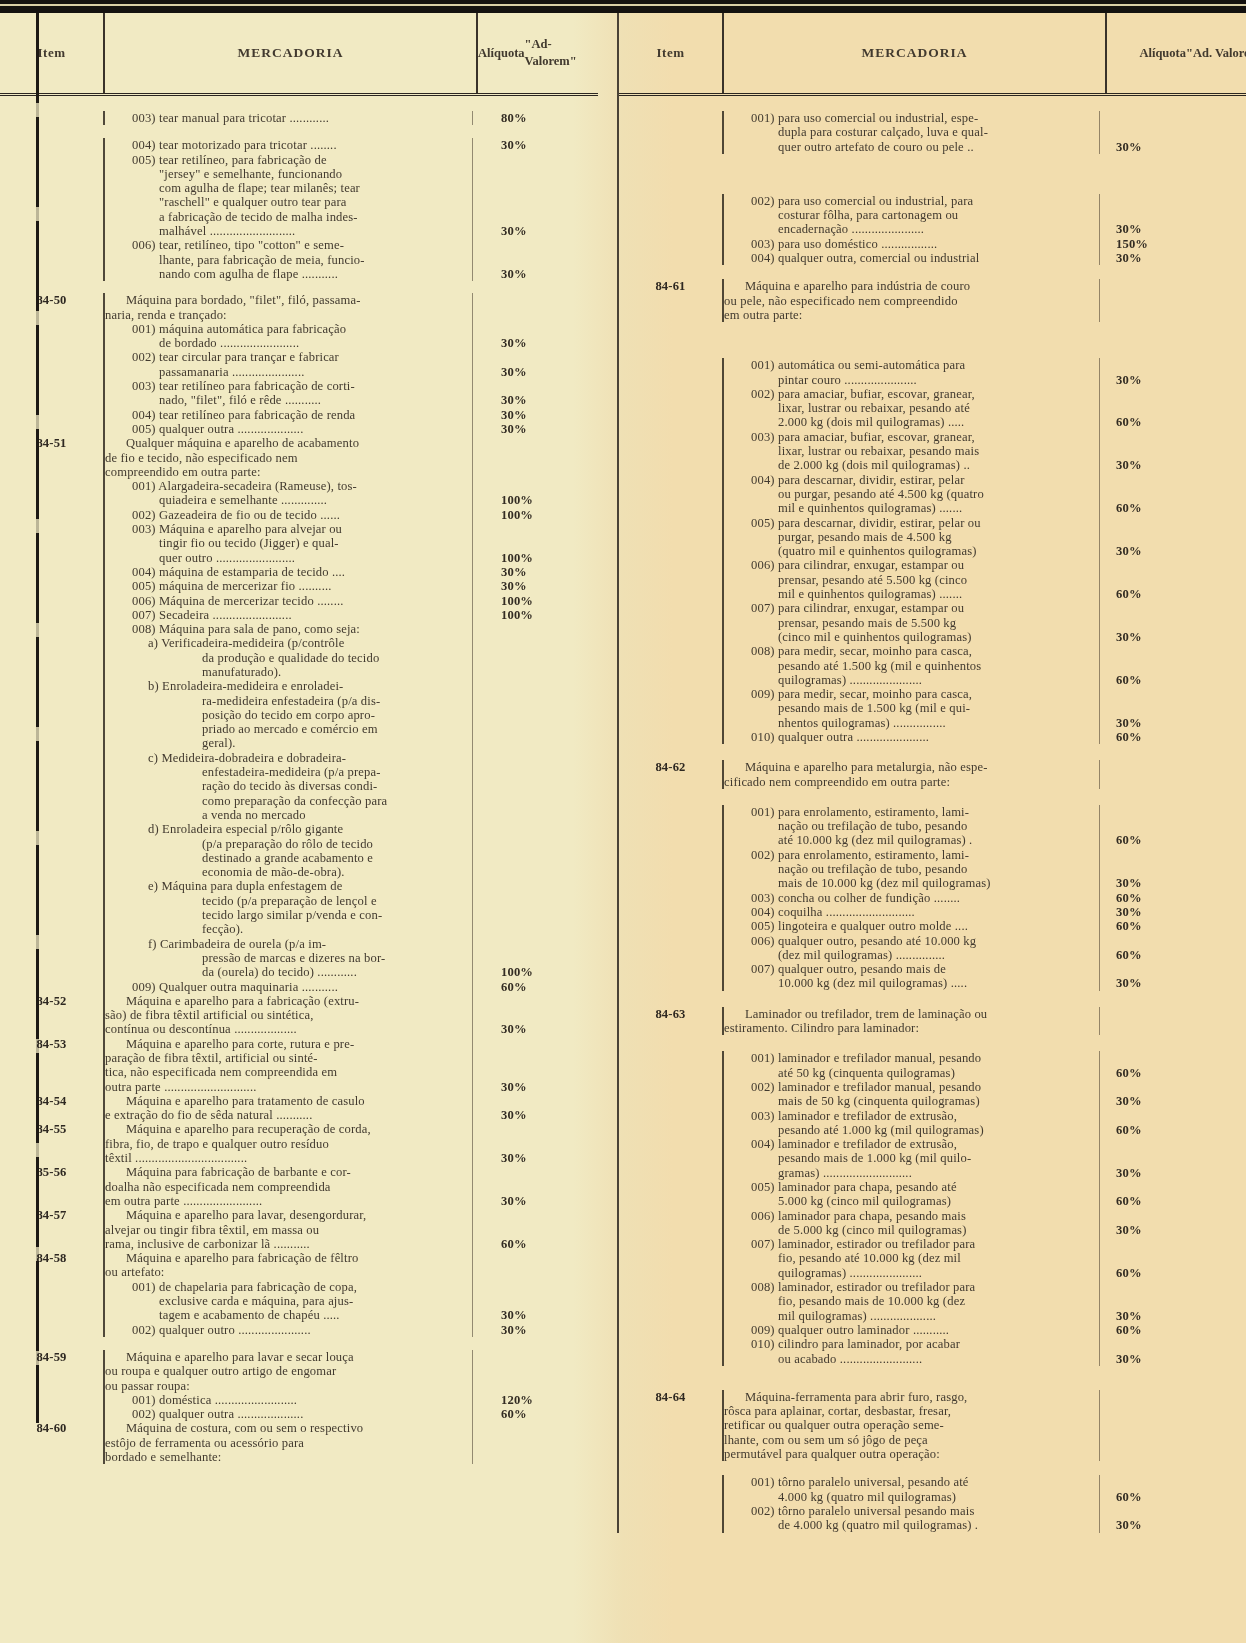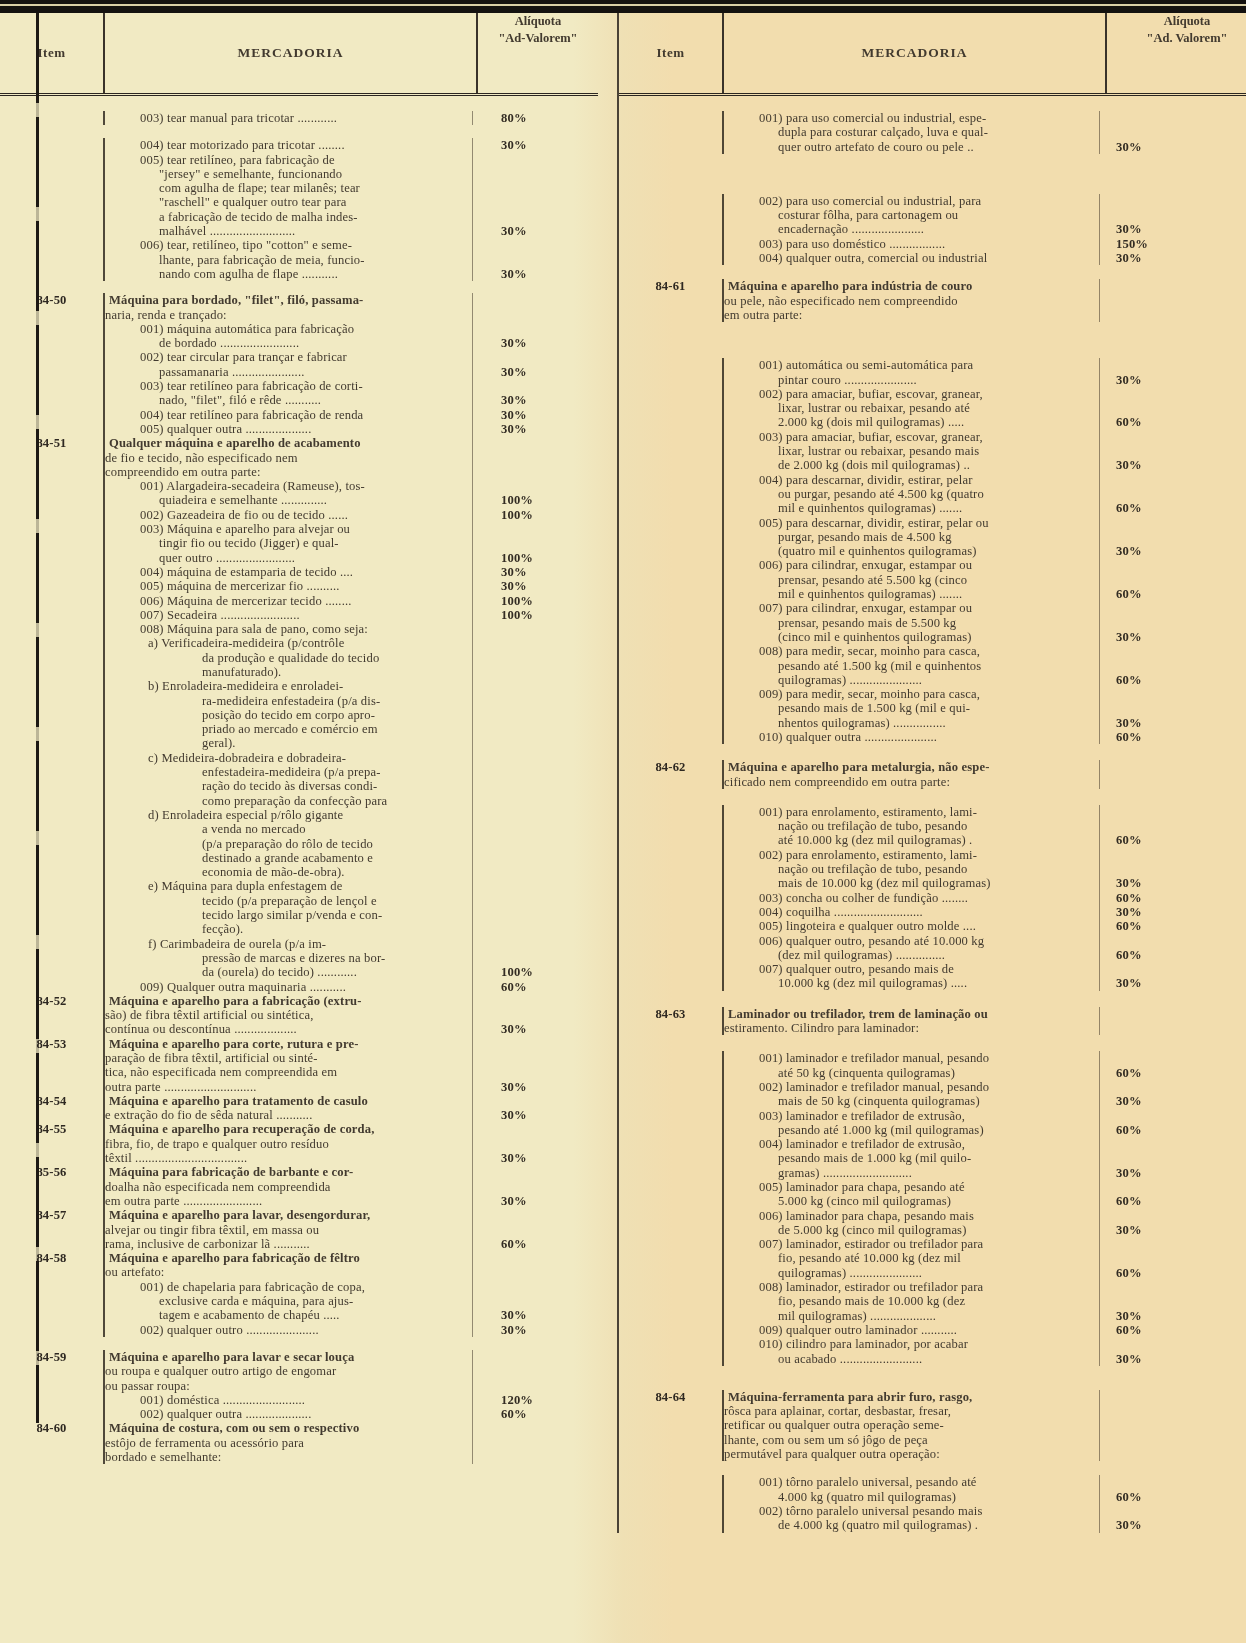"Alíquota" .h-aliq { flex-direction: column -> row; justify-content: flex-start -> flex-end }
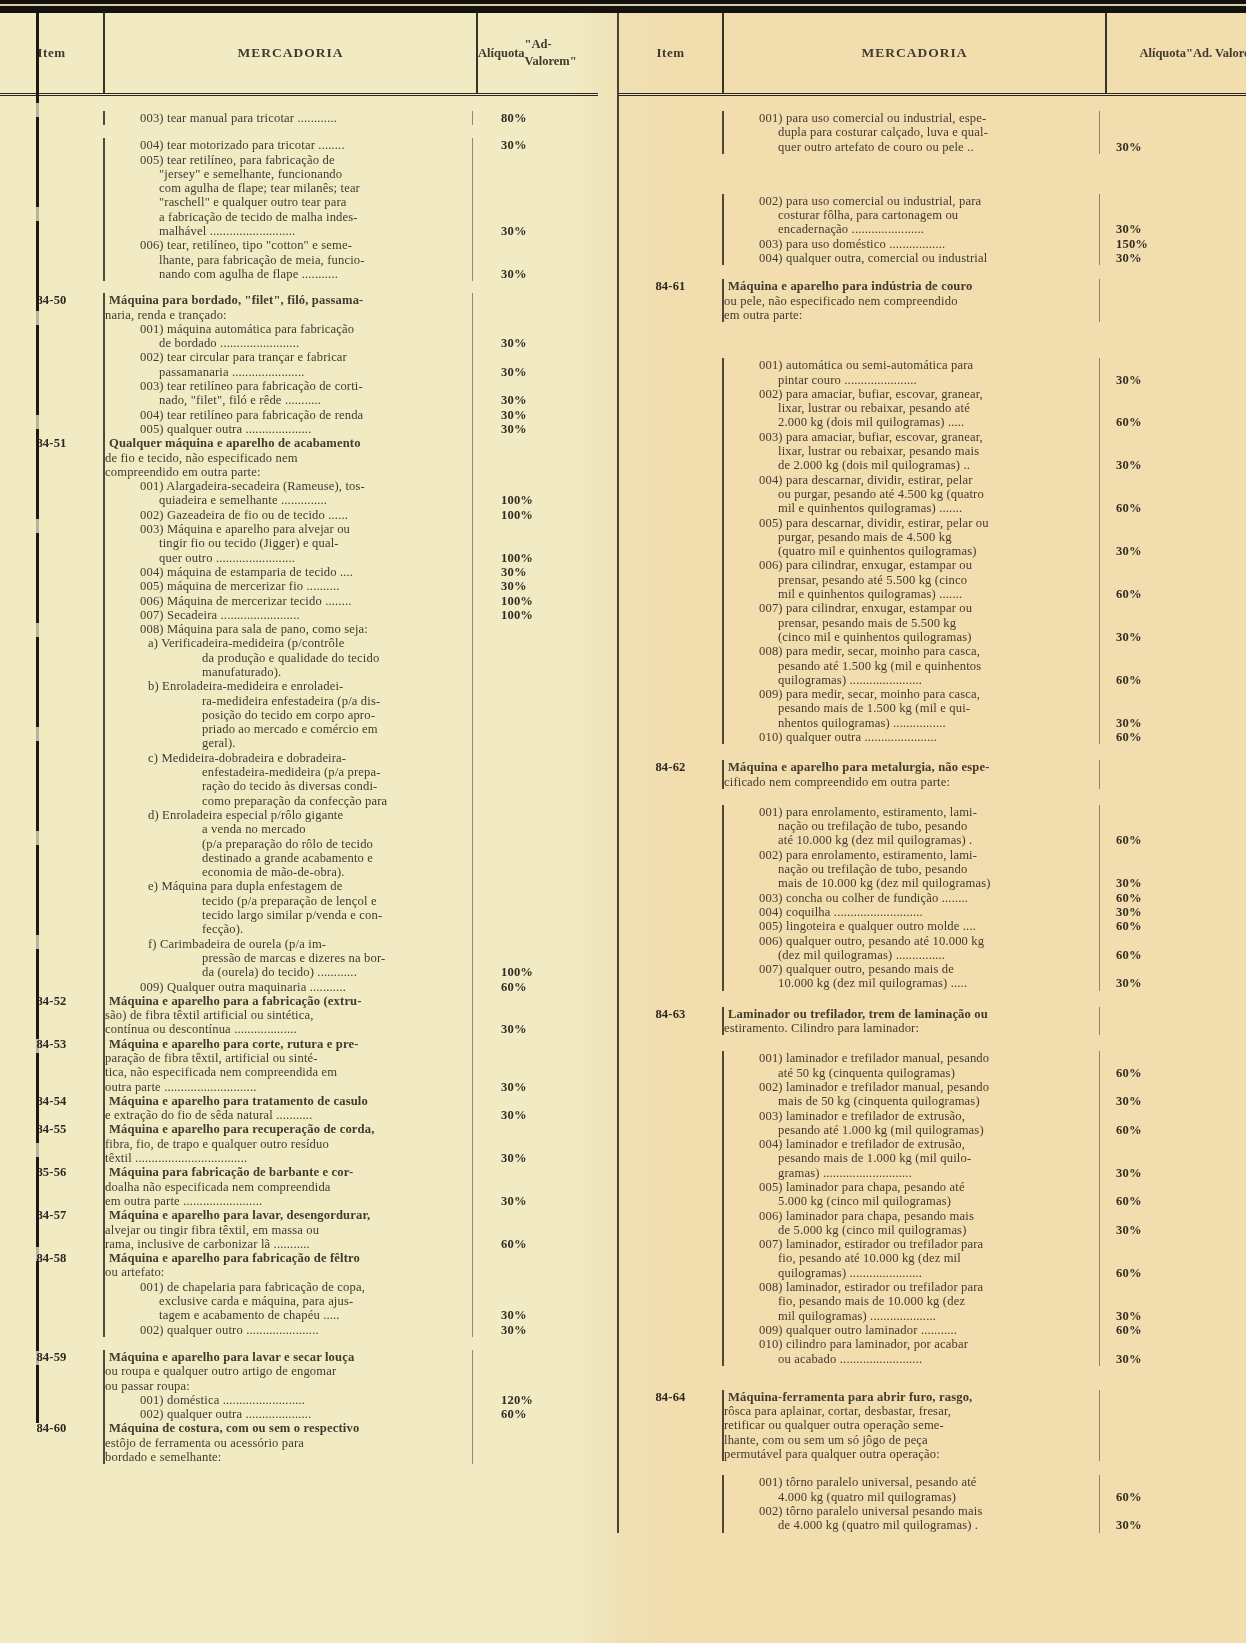"003) tear manual para tricotar" .ind2 { padding-left: 35px -> 27px }
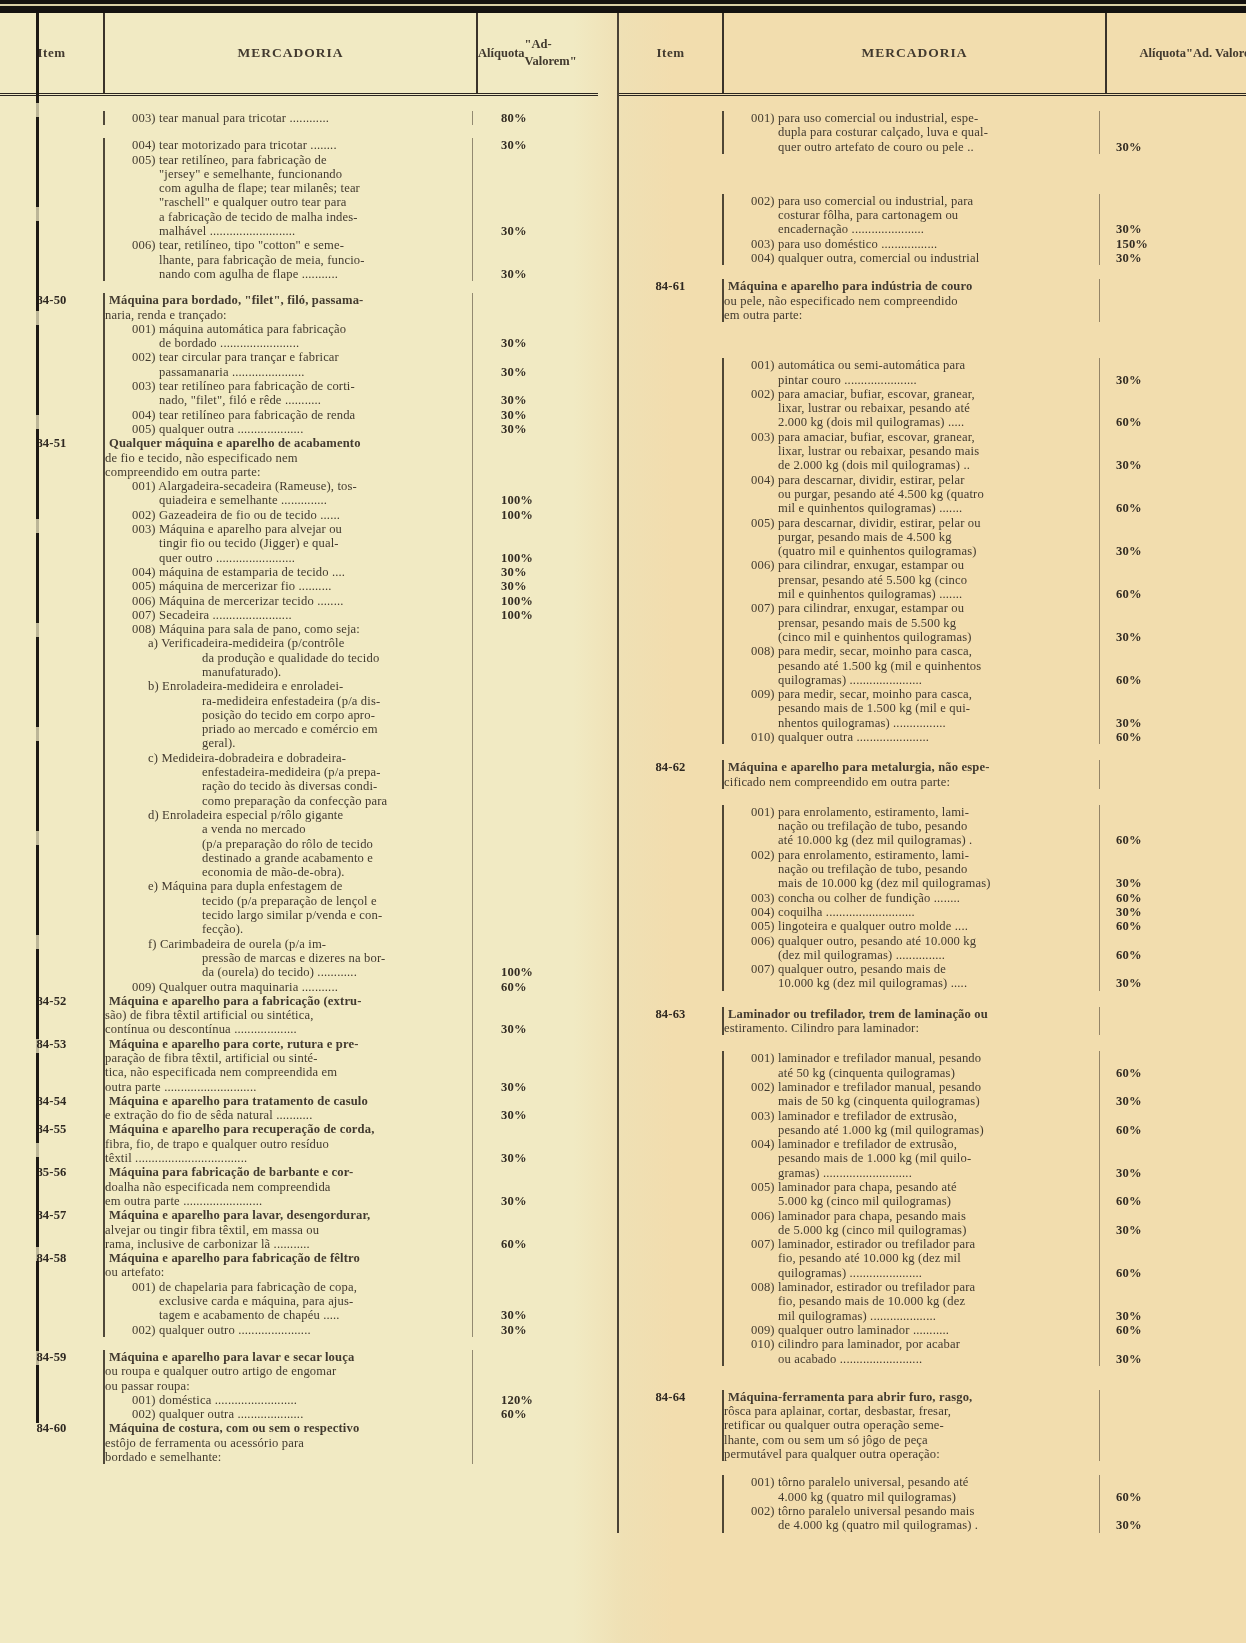"Máquina e aparelho para indústria" .ind0 { font-weight: bold -> none; padding-left: 4px -> 21px }
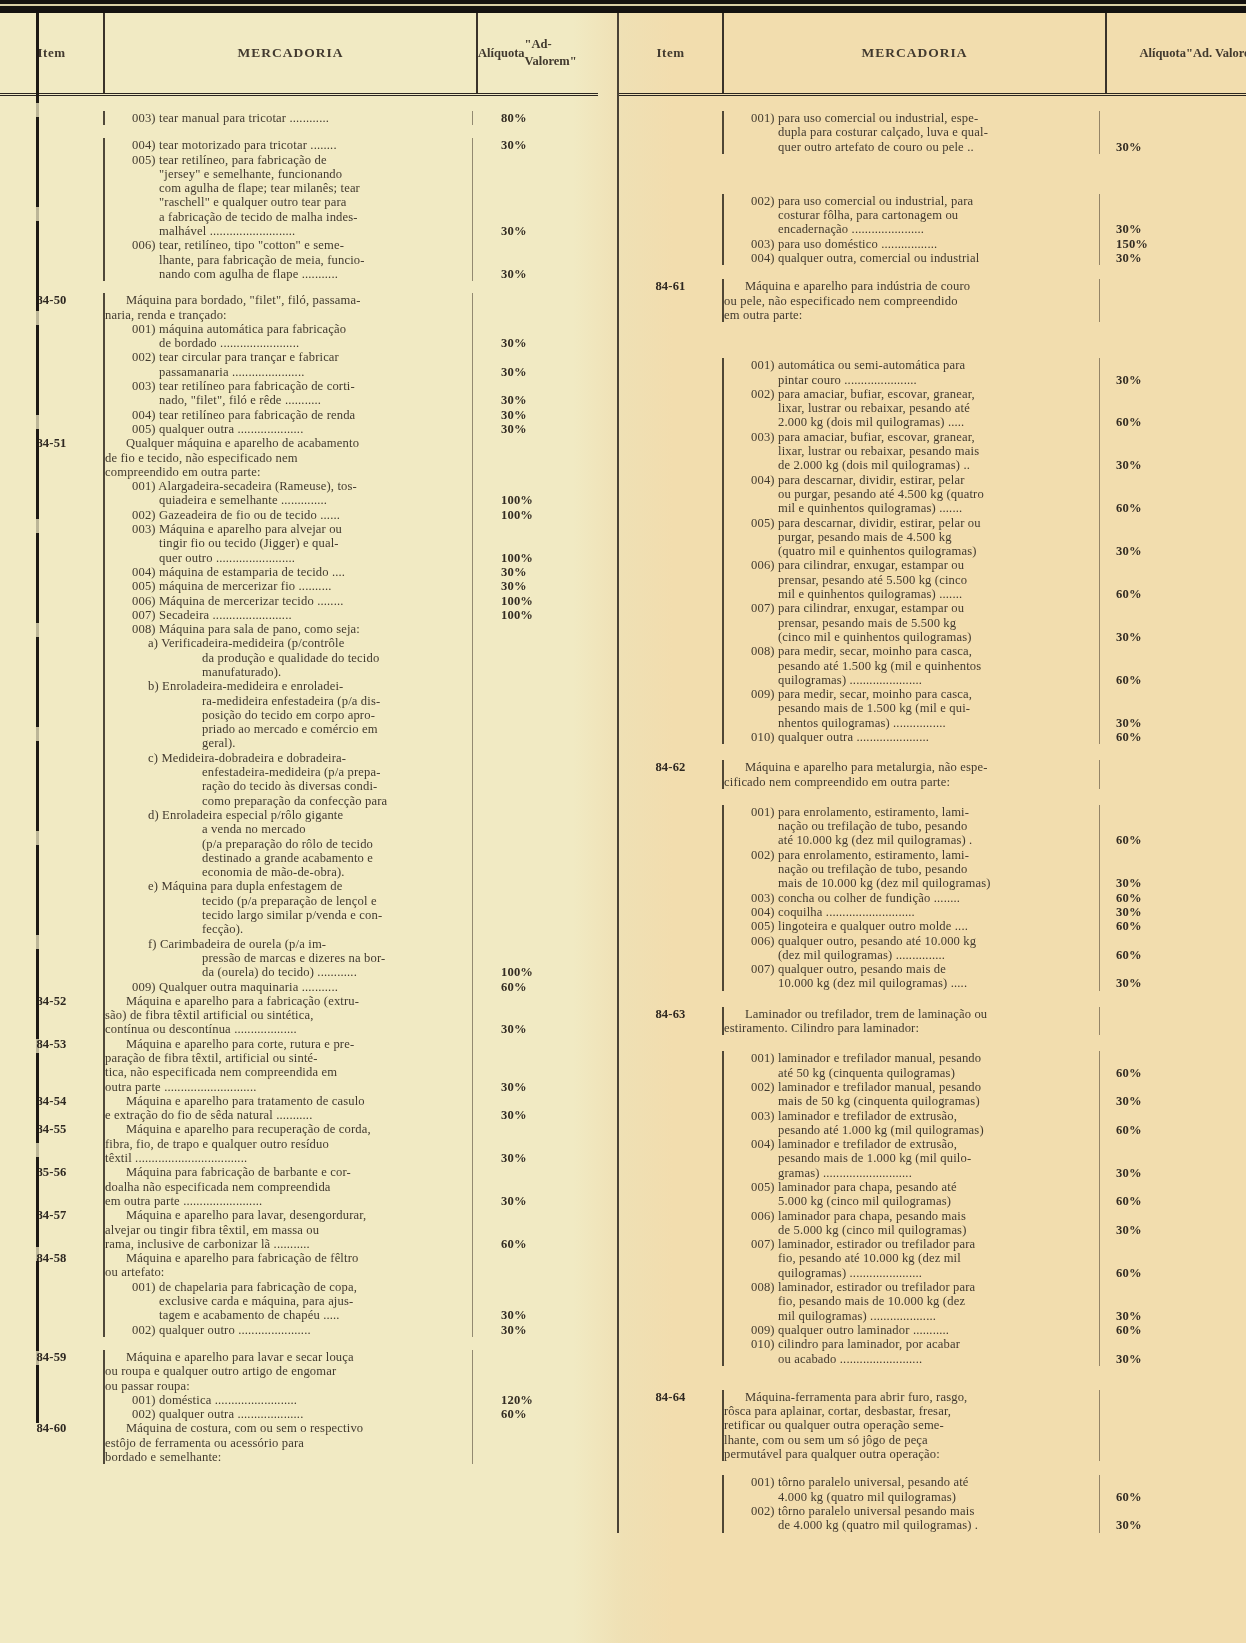"d) Enroladeira especial p/rôlo gigante" div.line { order: before "a venda no mercado" -> after "a venda no mercado" }
